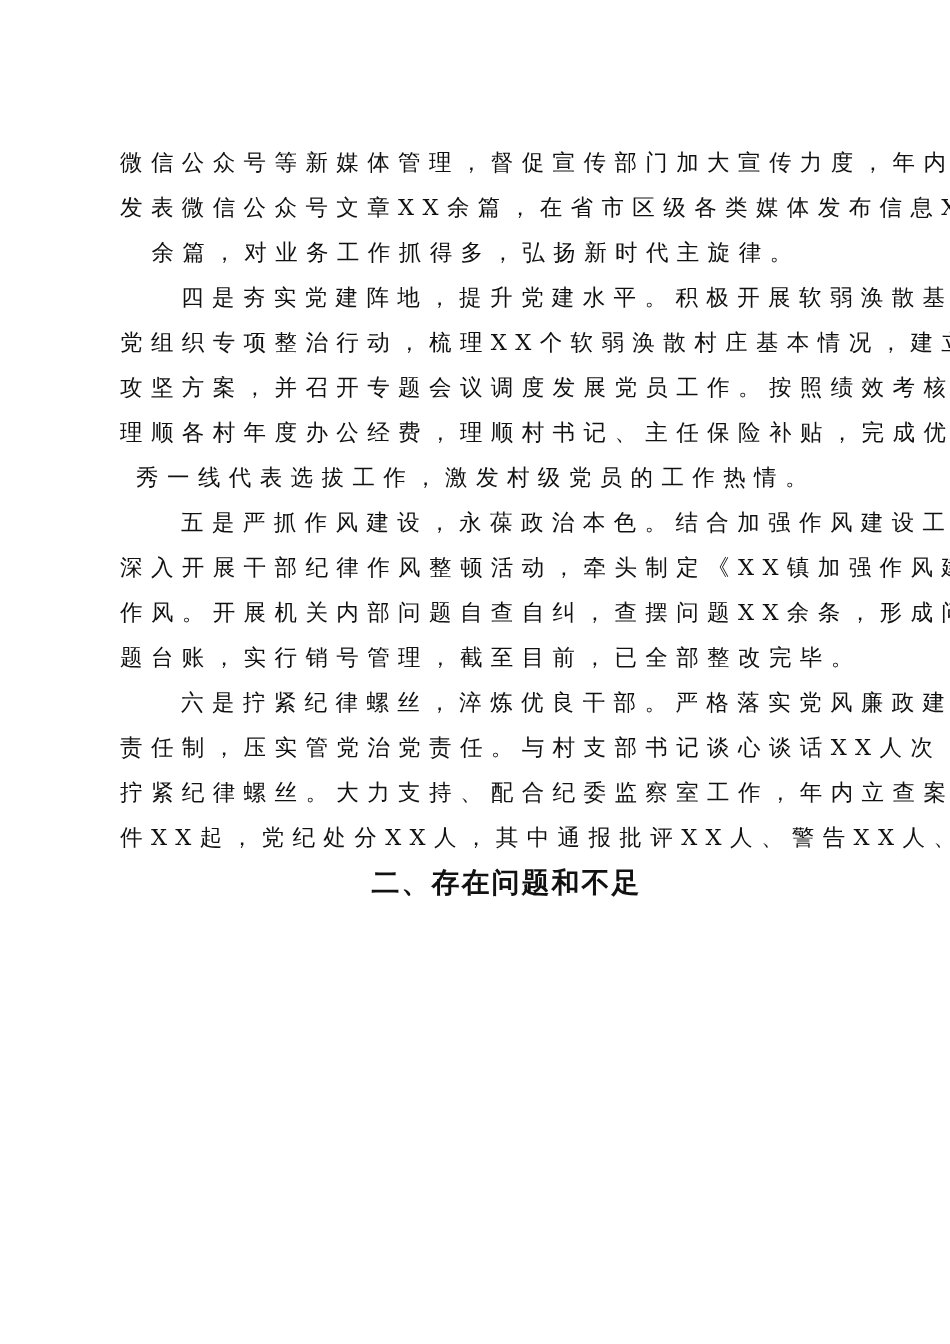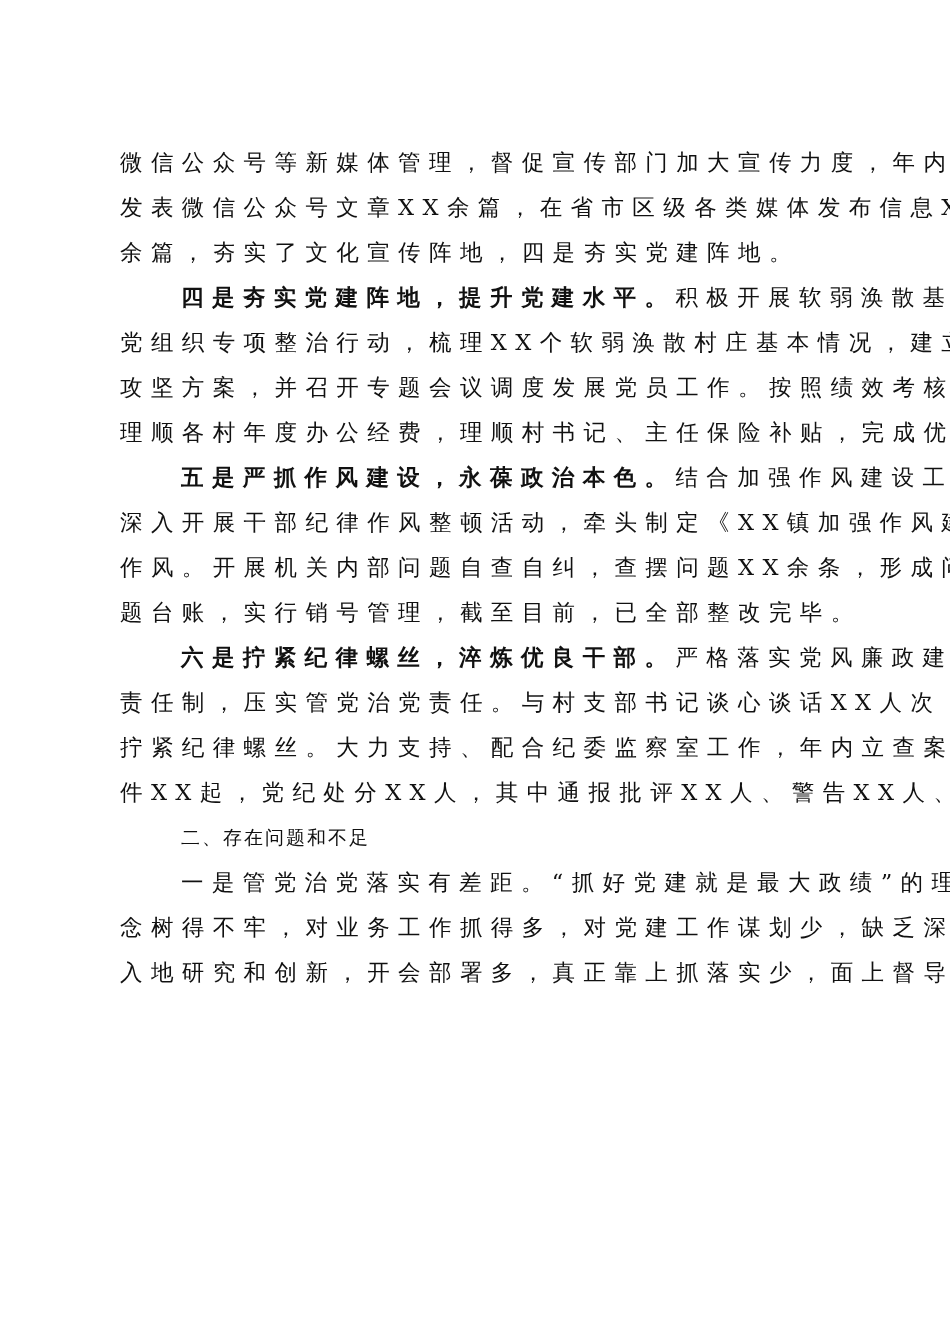"微信公众号等新媒体管理，督促宣传部门加大宣传力度，年内" .line { text-align: none -> center }
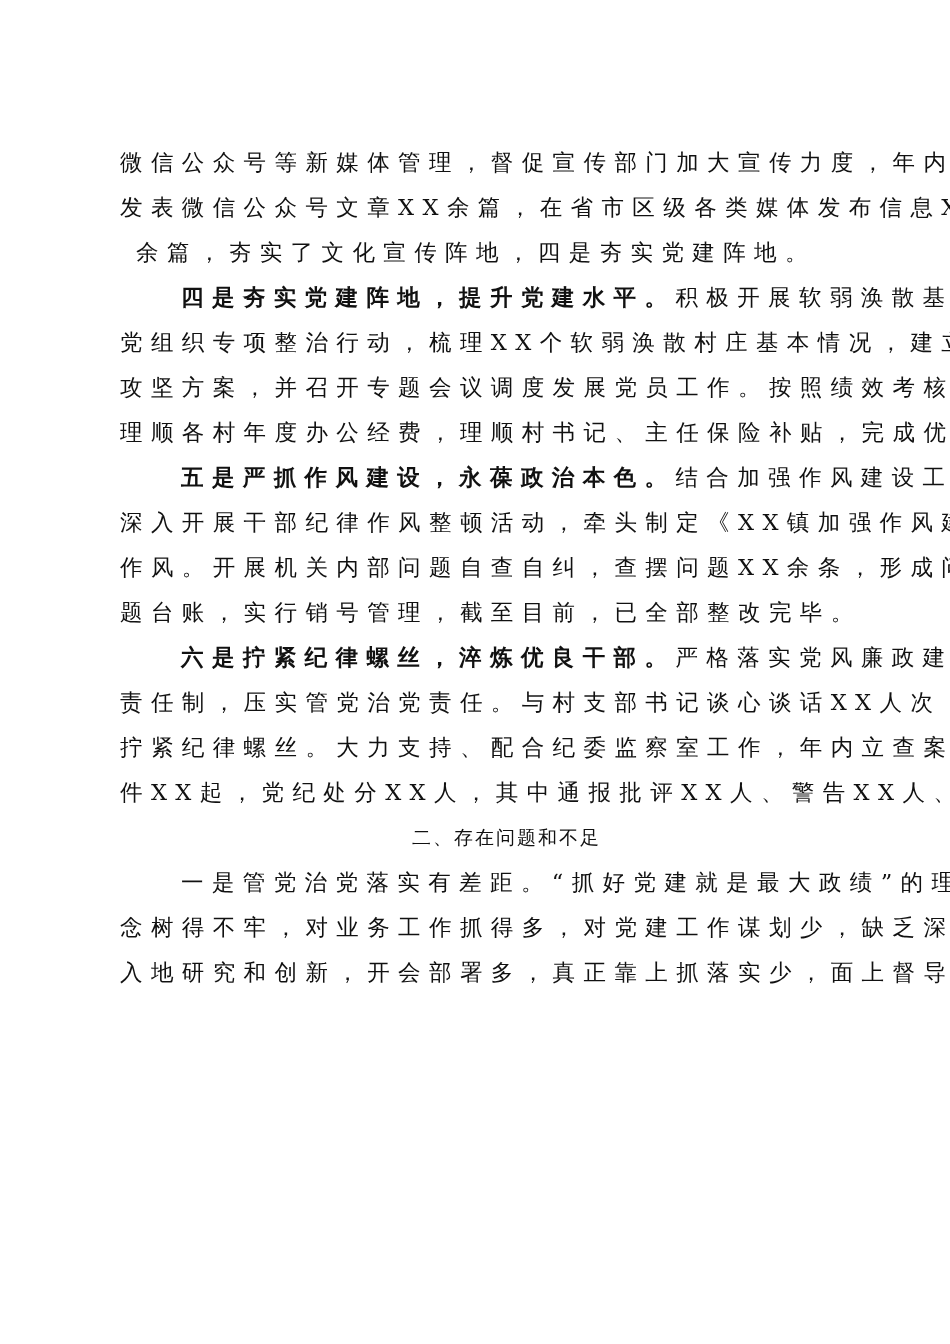"余篇，夯实了文化宣传阵地，四是夯实党建阵地。" div.line { text: 夯实了文化宣传阵地，四是夯实党建阵地 -> 对业务工作抓得多，弘扬新时代主旋律 }
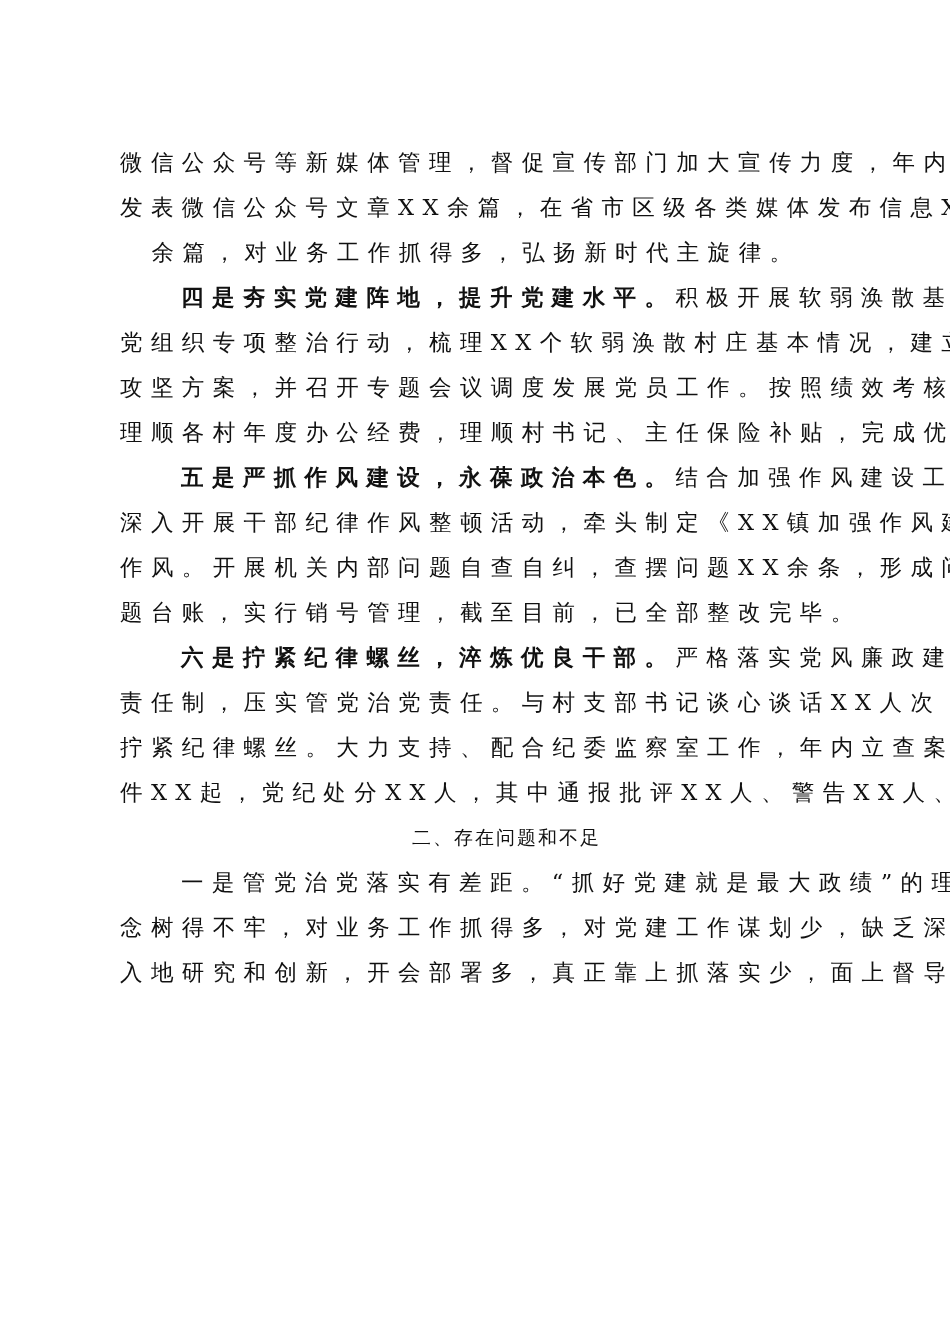"四是夯实党建阵地，提升党建水平。" .bold { font-weight: bold -> normal }
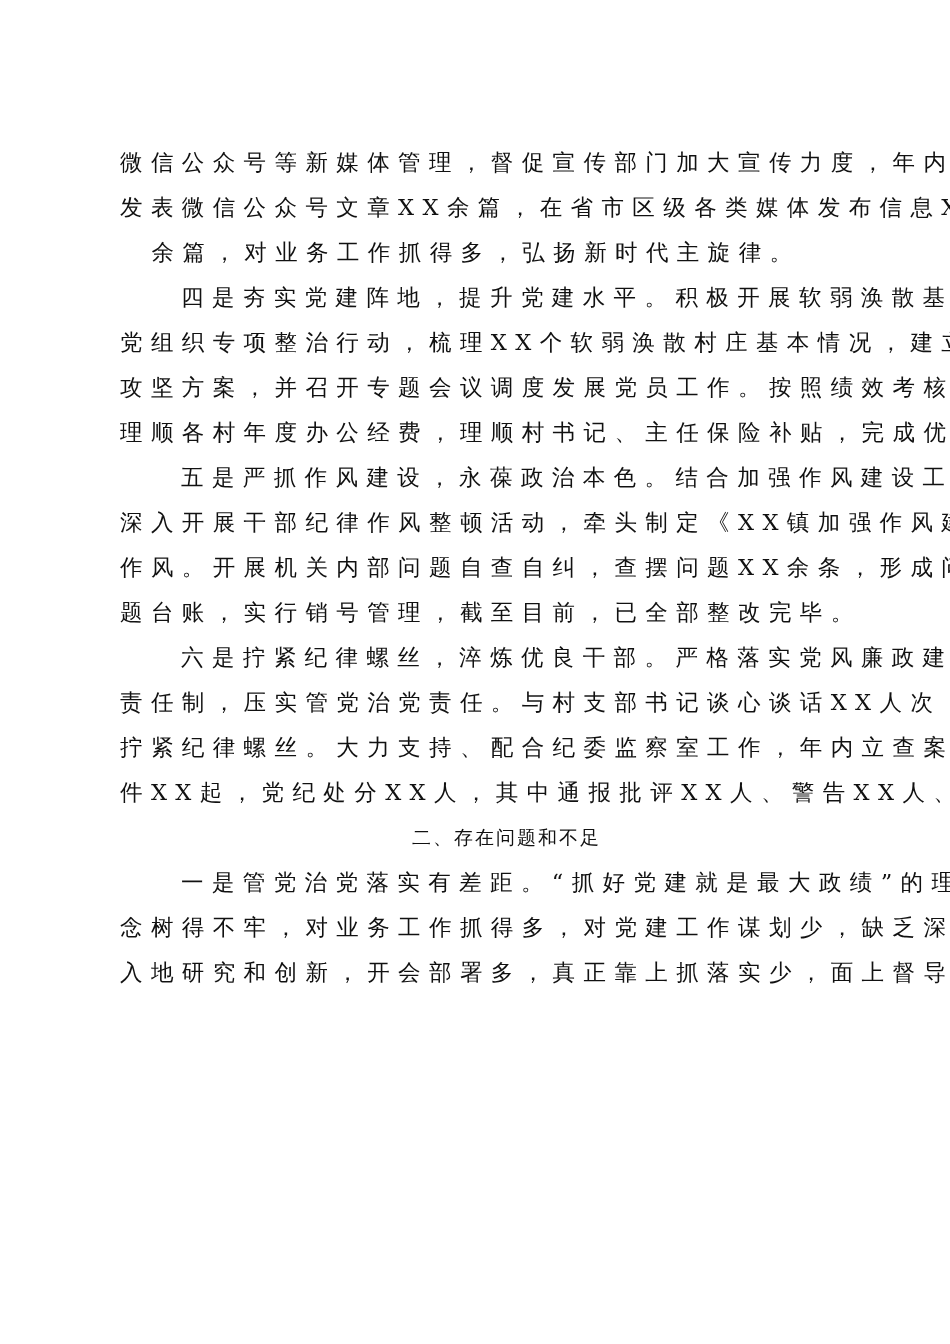"秀一线代表选拔工作，激发村级党员的工作热情。" div.line { html: none -> <div>秀一线代表选拔工作，激发村级党员的工作热情。</div> }
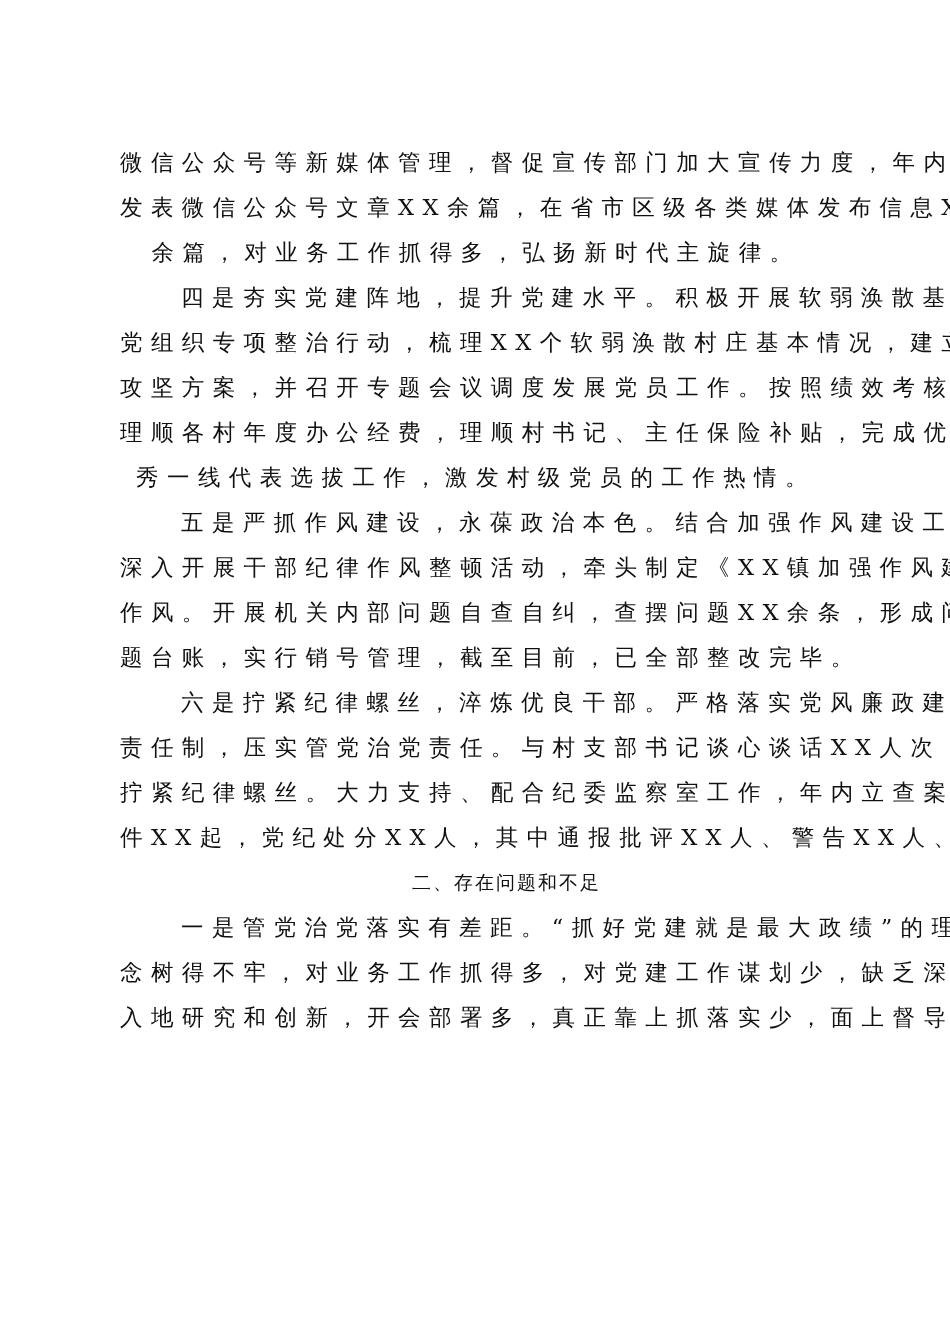"二、存在问题和不足" .heading { font-size: 19px -> 28px; font-weight: normal -> bold }
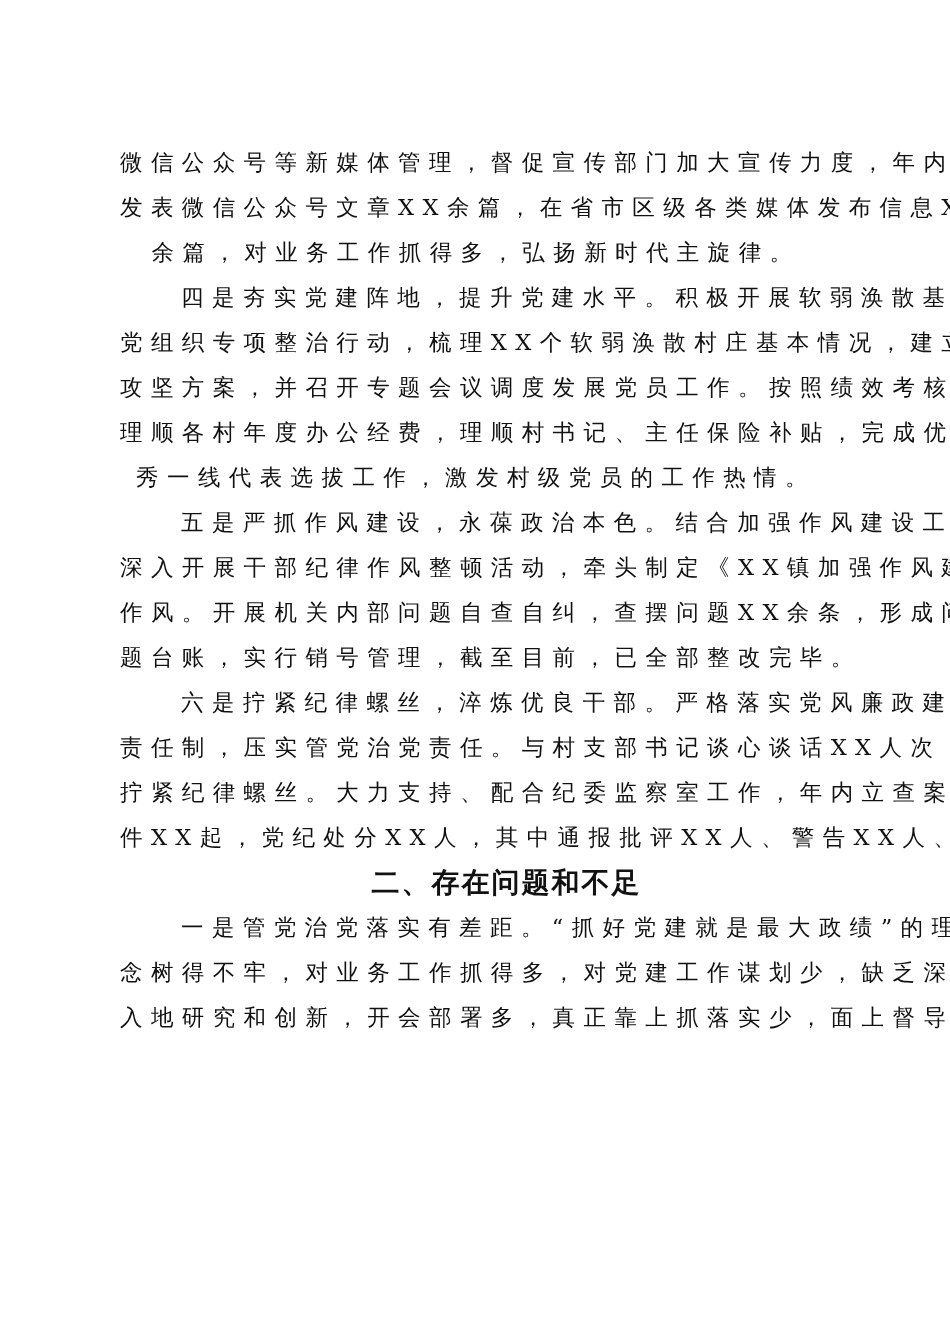"一是管党治党落实有差距。“抓好党建就是最大政绩”的理" div { html: <div> <div><span>一是管党治党落实有差距。</span><span>“抓好党建就是最大政绩”的理</span></div> <div>念树得不牢，对业务工作抓得多，对党建工作谋划少，缺乏深</div> <div>入地研究和创新，开会部署多，真正靠上抓落实少，面上督导</div> </div> -> none }
